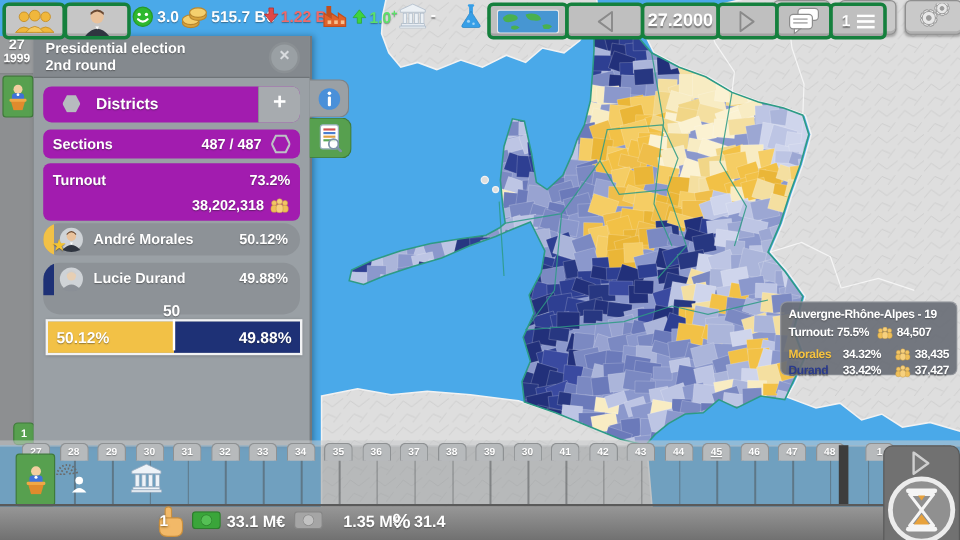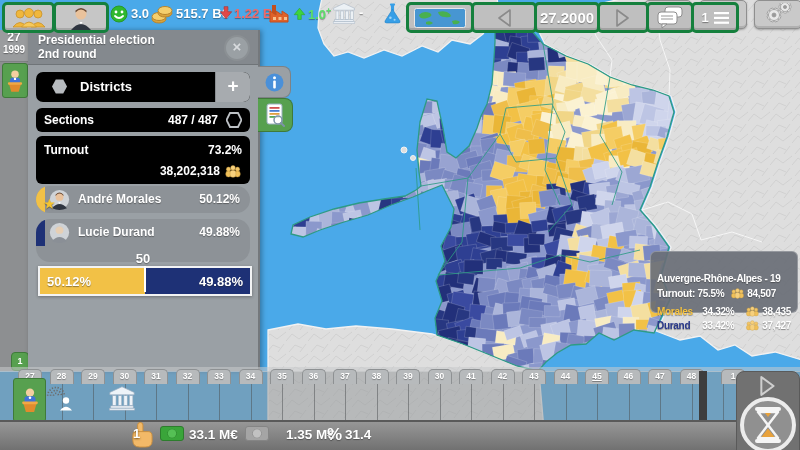"Districts" .prow { background: #000000 -> #a21caf }
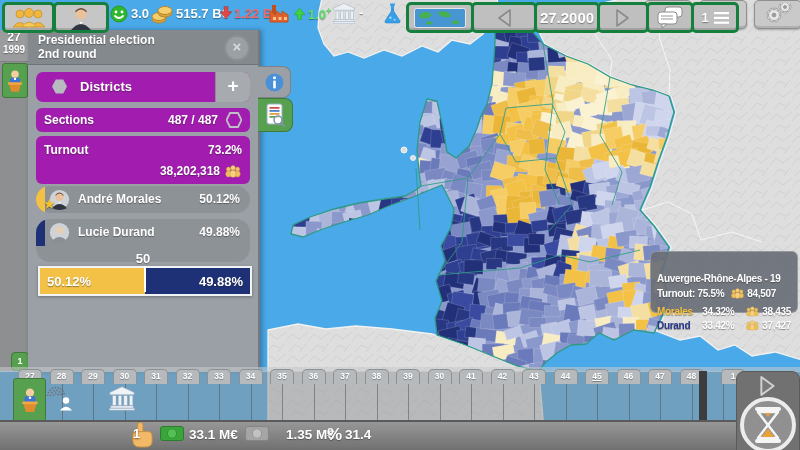"Auvergne-Rhône-Alpes - 19" div.abs { padding: 21px 6px -> 5px 6px }
